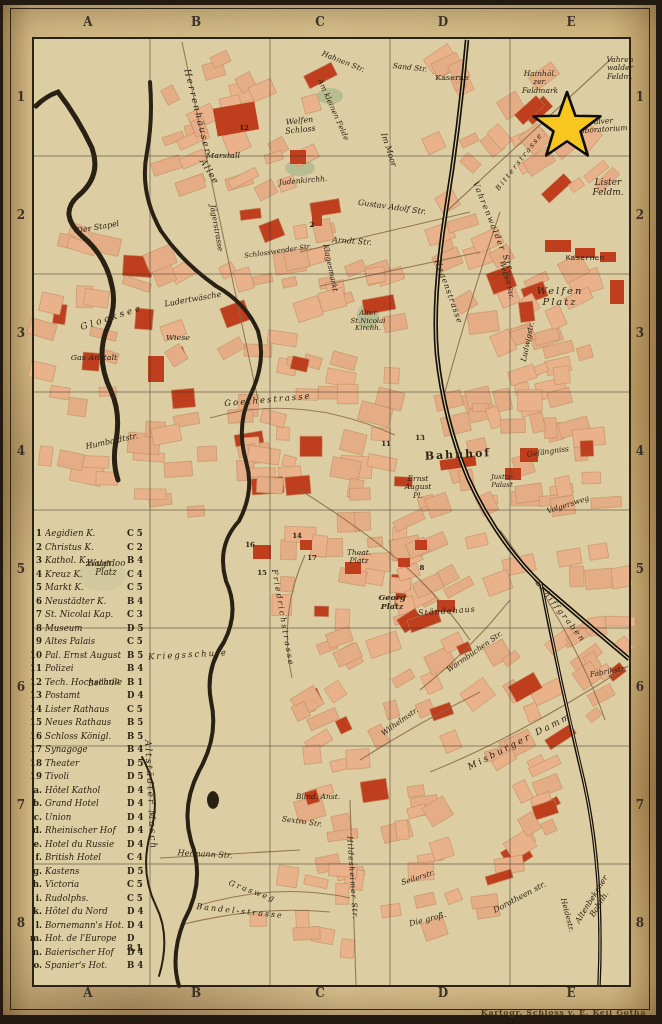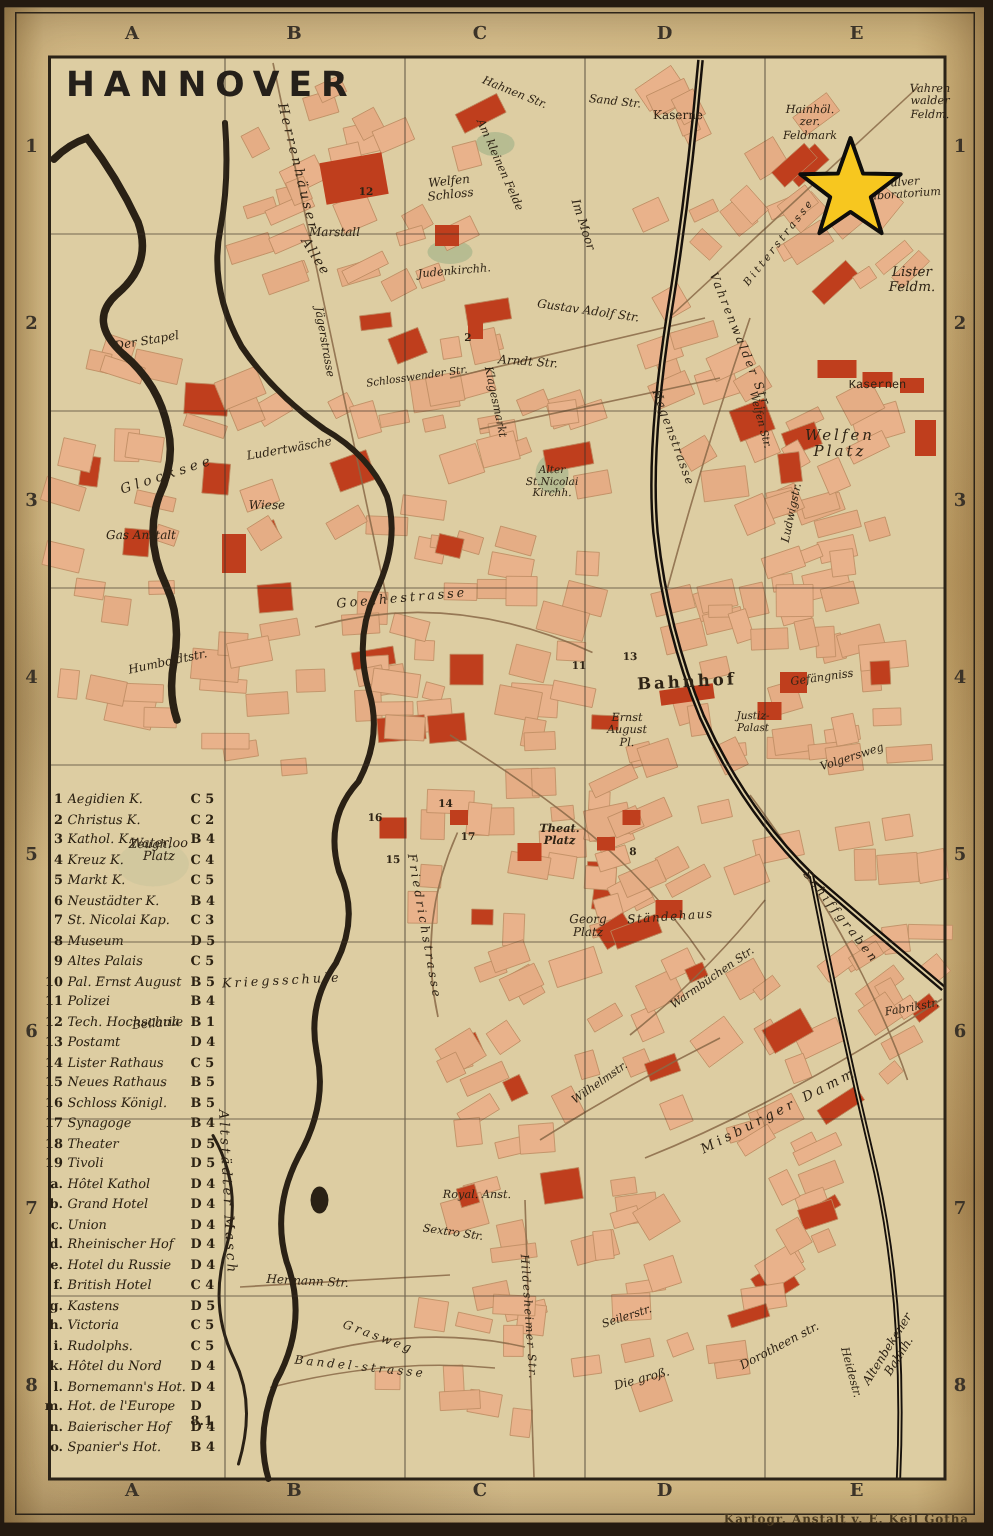"HANNOVER" div { html: <div>HANNOVER</div> -> none }
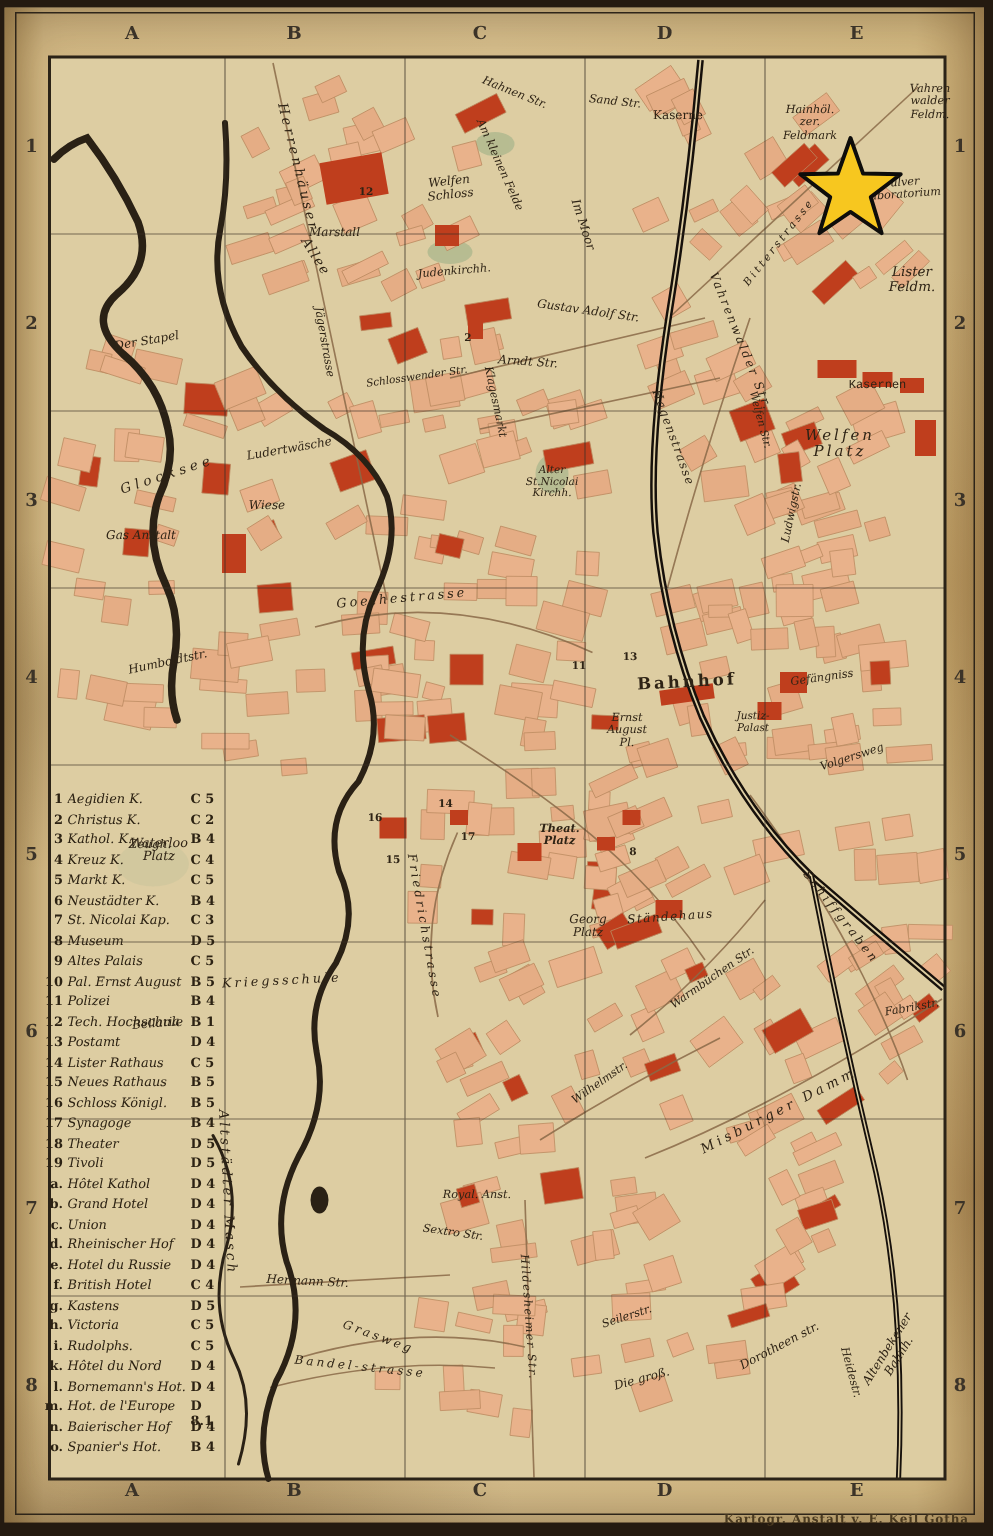"Theat." div.ml { font-weight: bold -> none; left: 373px -> 359px }
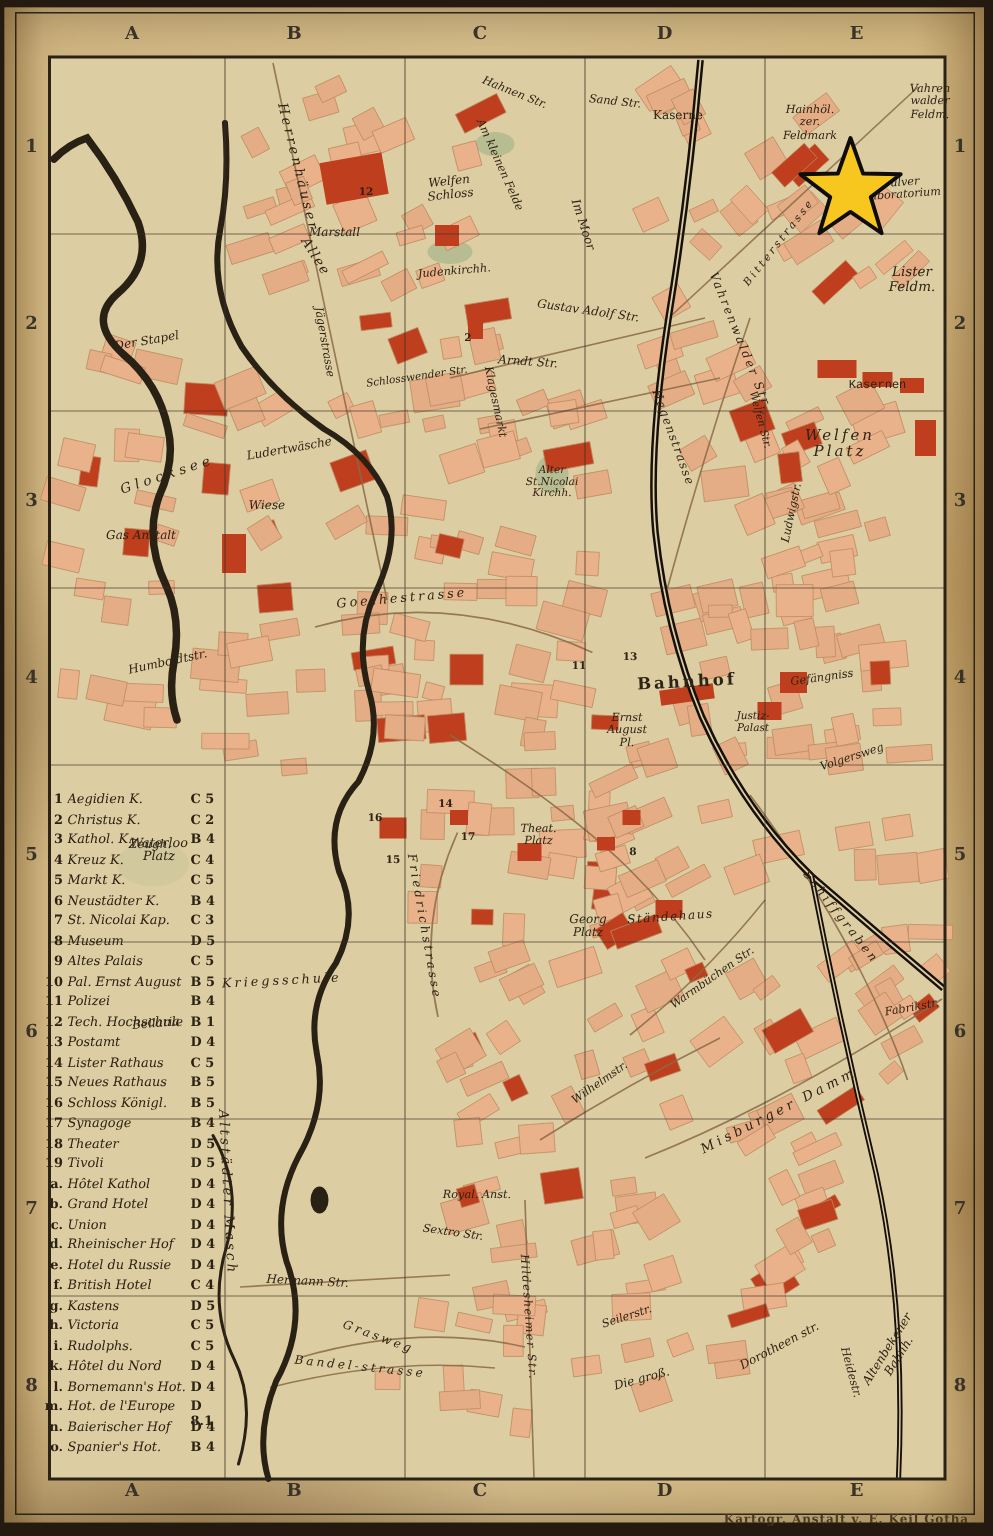"Georg" div.ml { font-weight: none -> bold; top: 618px -> 602px }
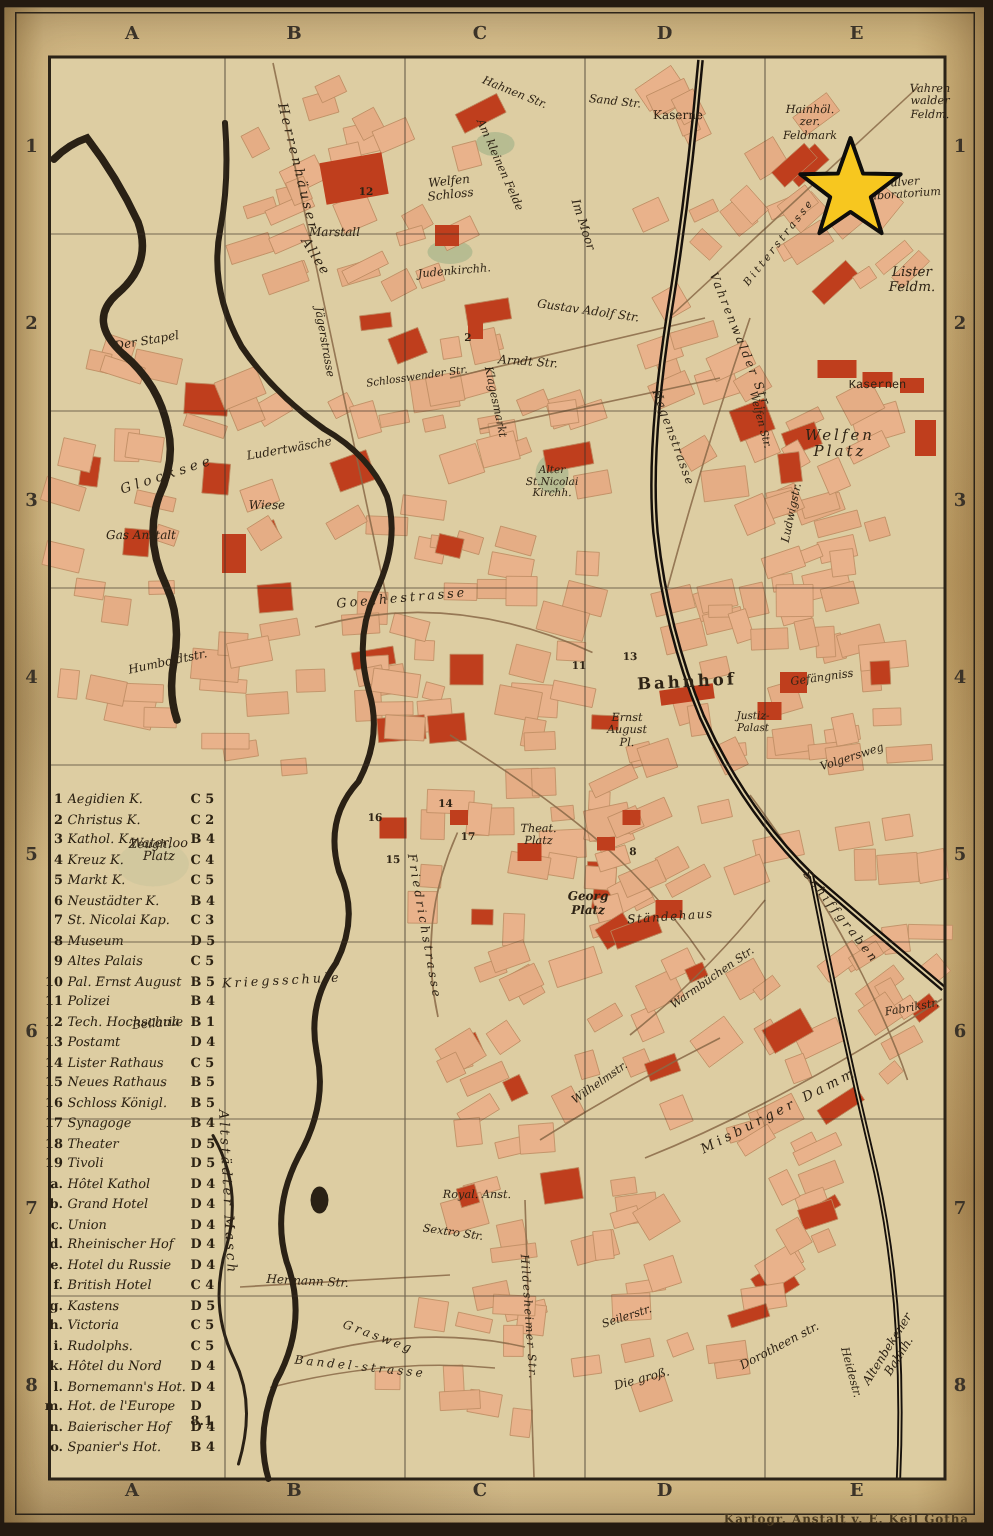"Royal. Anst." div.ml { text: Royal -> Blind }
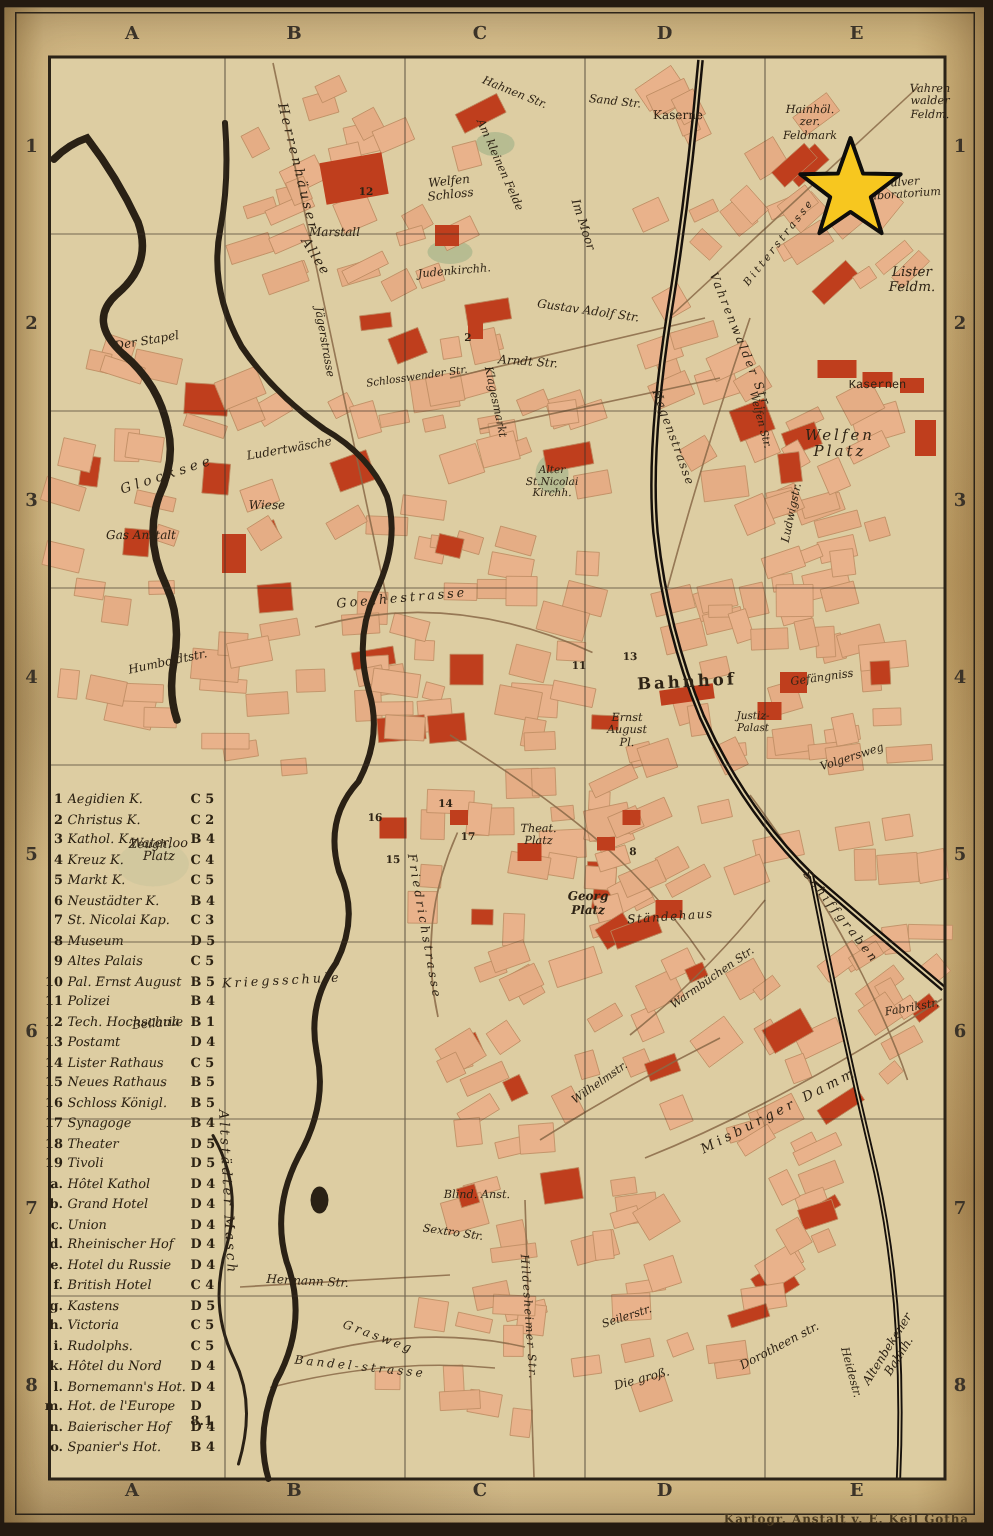"Kartogr. Anstalt v. E. Keil" div { text: Anstalt -> Schloss }
